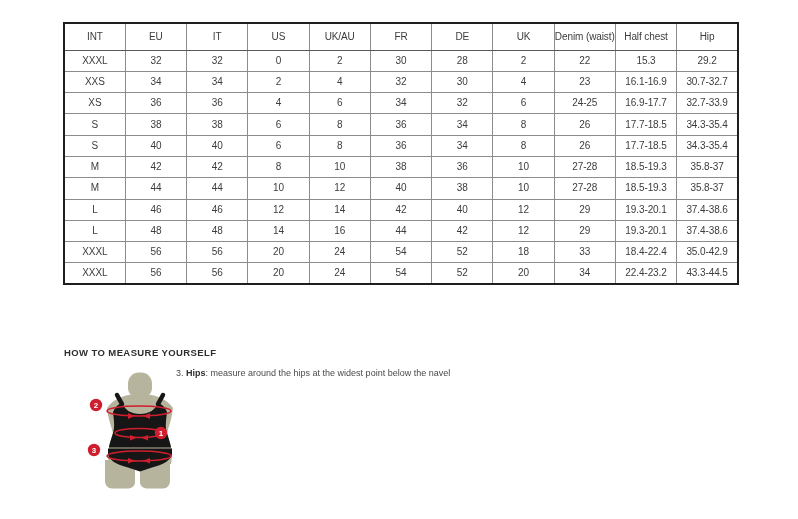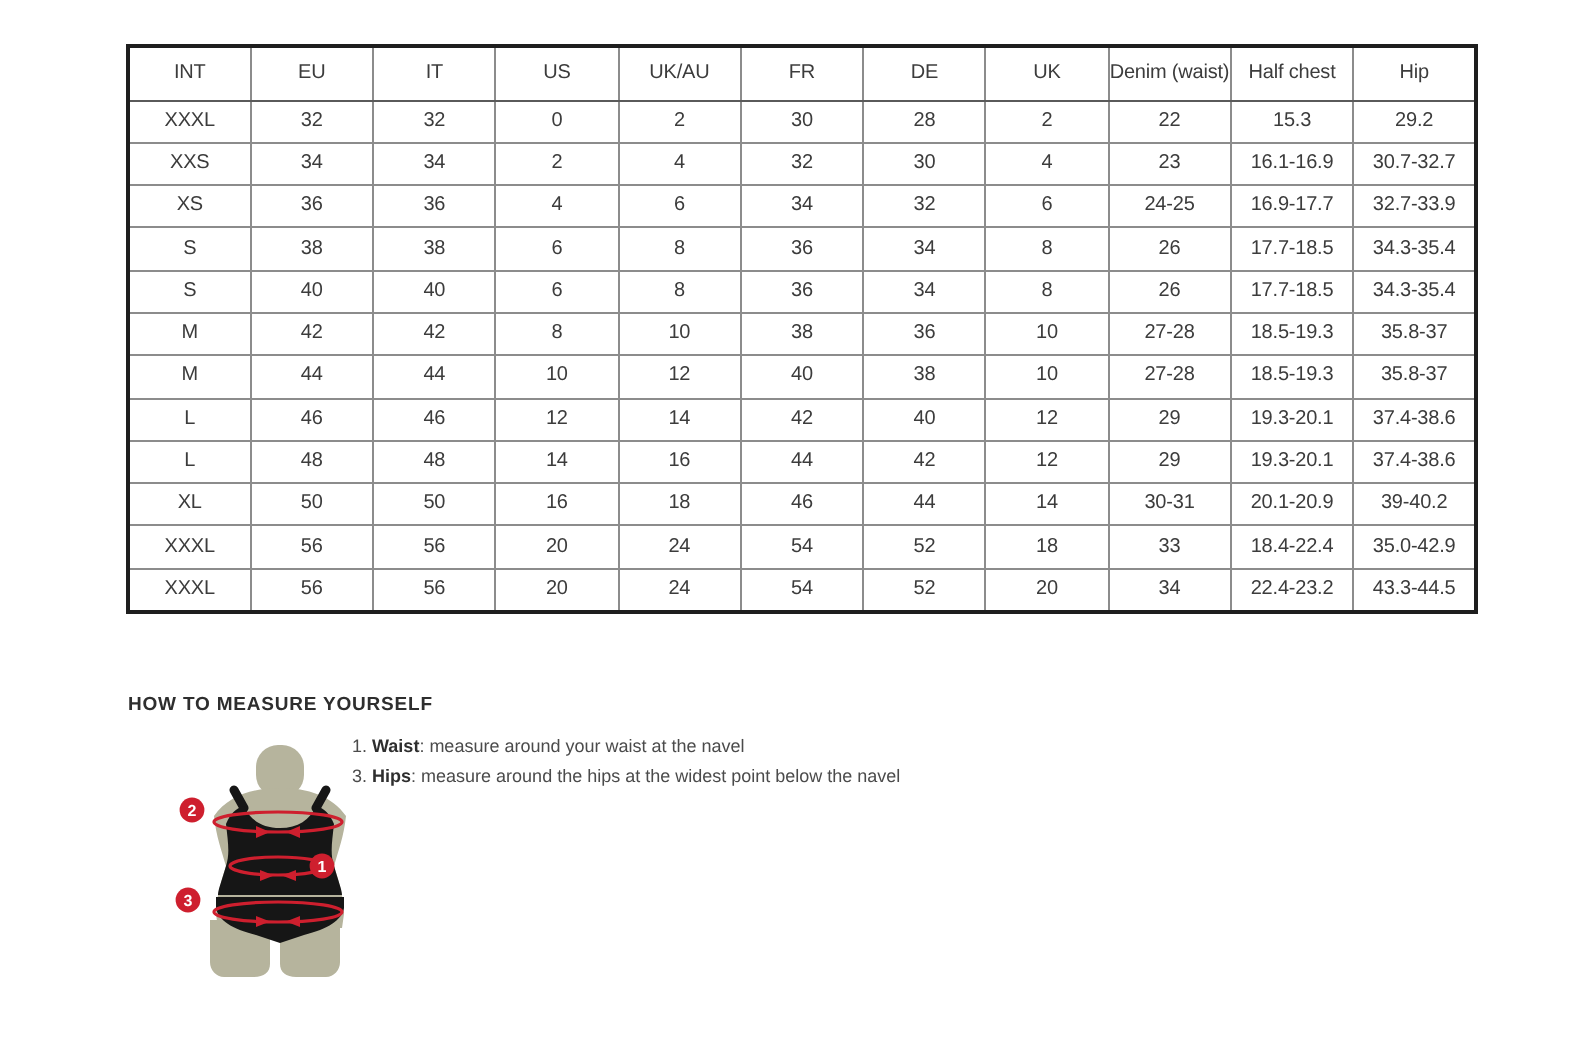"XL" tr { html: <tr> <td>XL</td> <td>50</td> <td>50</td> <td>16</td> <td>18</td> <td>46</td> <td>44</td> <td>14</td> <td>30-31</td> <td>20.1-20.9</td> <td>39-40.2</td> </tr> -> none }
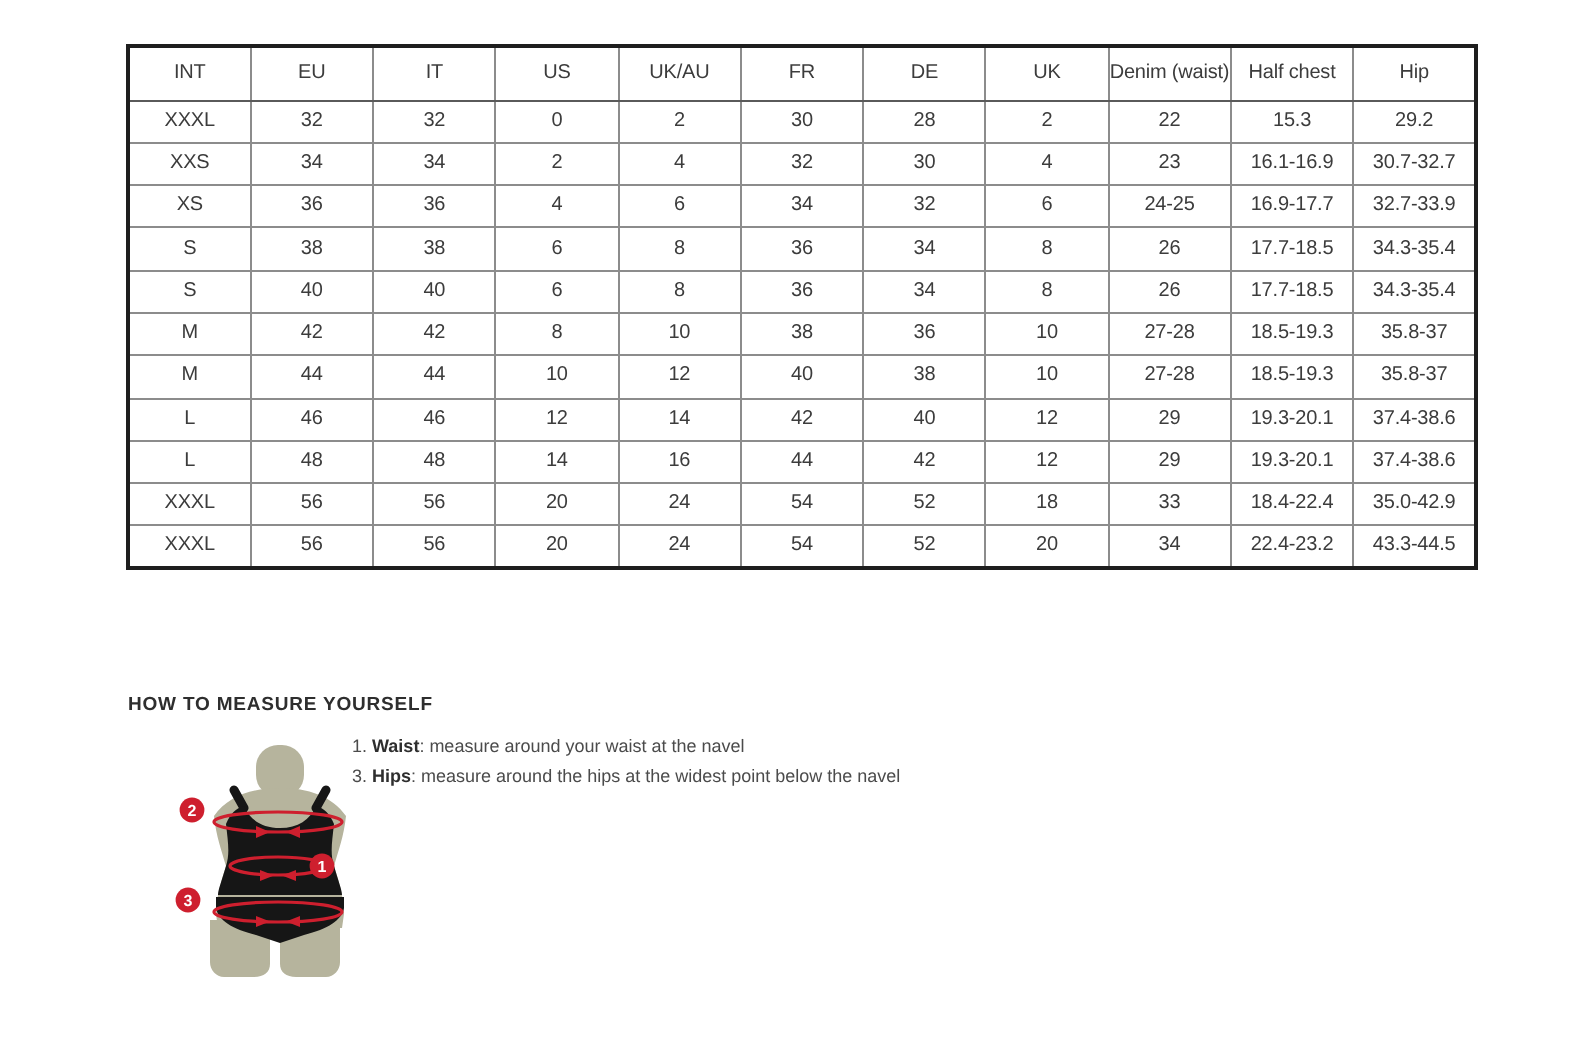"1. Waist: measure around your" li { html: <li><span>1. </span><b>Waist</b><span>: measure around your waist at the navel</span></li> -> none }
